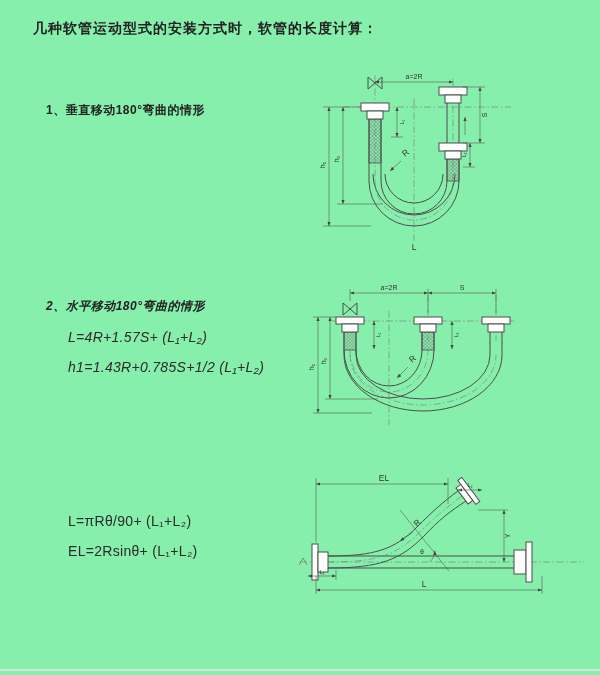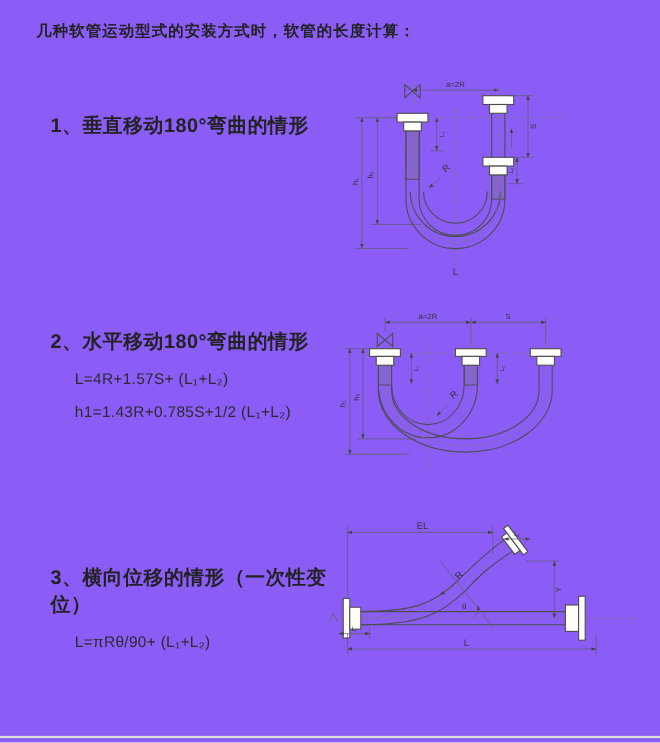"几种软管运动型式的安装方式时，软管的长度计算：" .page { background: #8b5cf6 -> #86efac }
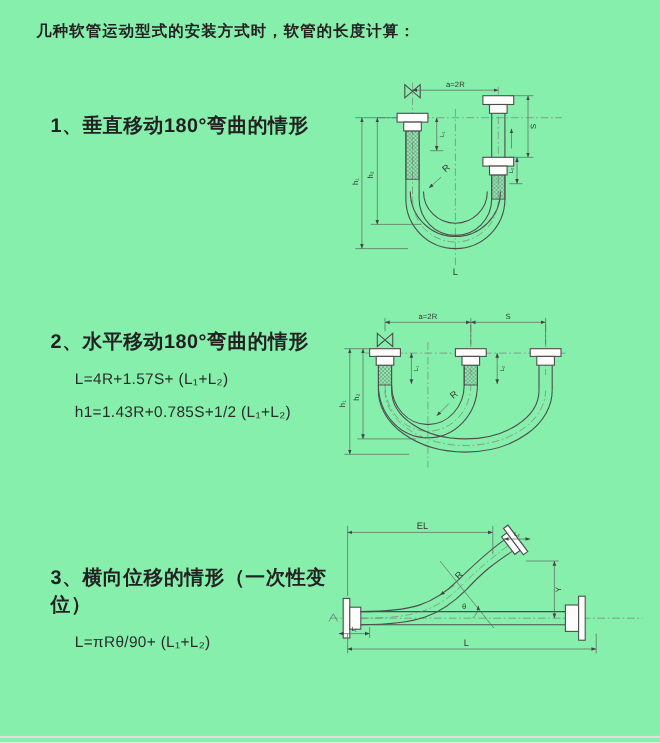"1、垂直移动180°弯曲的情形" .sec-heading { font-size: 18px -> 12px }
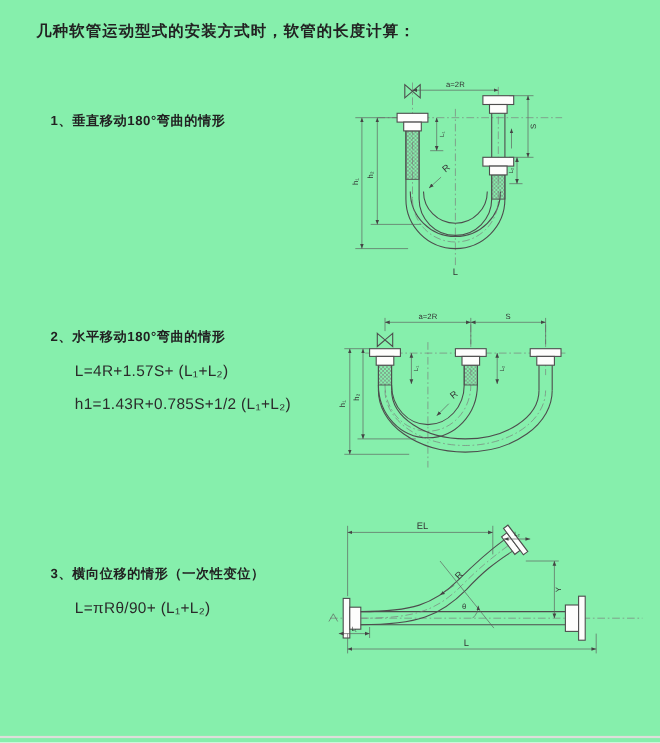"2、水平移动180°弯曲的情形" .sec2 { font-style: none -> italic }
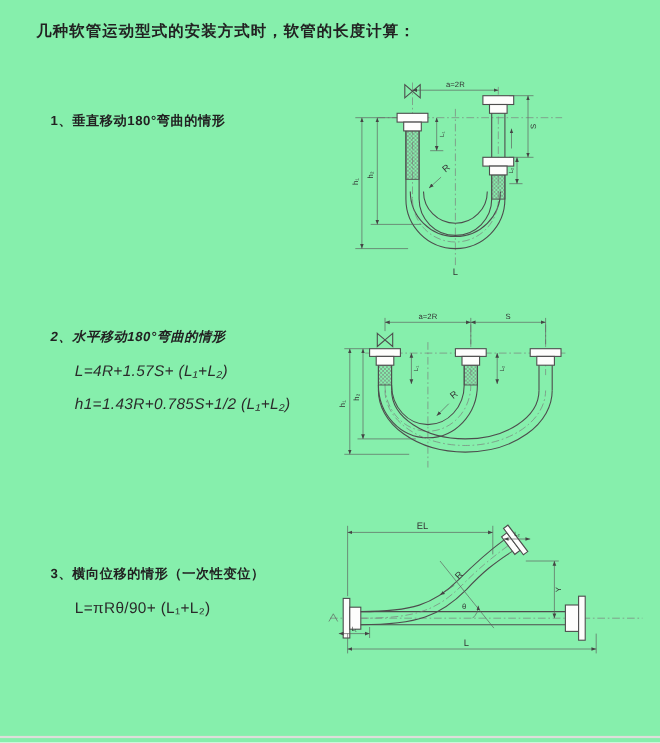"3、横向位移的情形（一次性变位）" p.sec-heading { html: <p>3、横向位移的情形（一次性变位）</p> -> none }
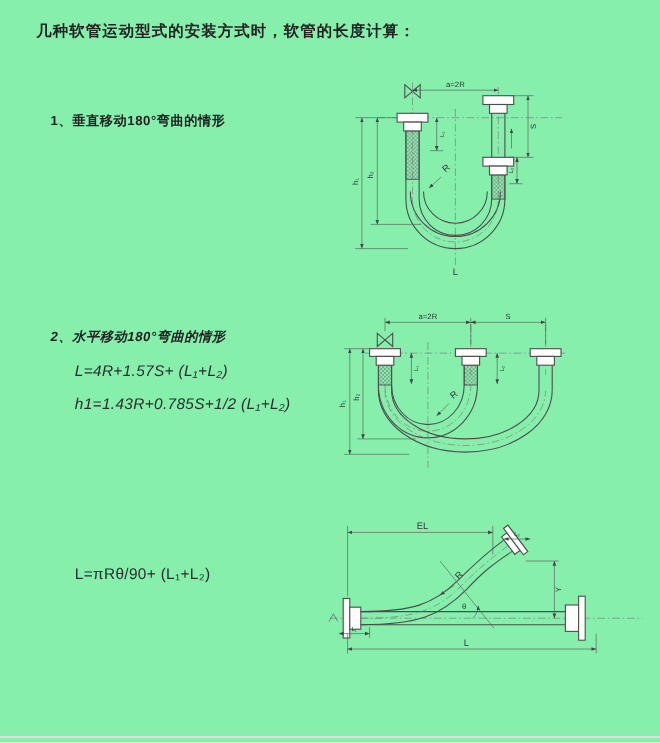"EL=2Rsinθ+ (L₁+L₂)" p.formula { html: none -> <p>EL=2Rsinθ+ (L₁+L₂)</p> }
